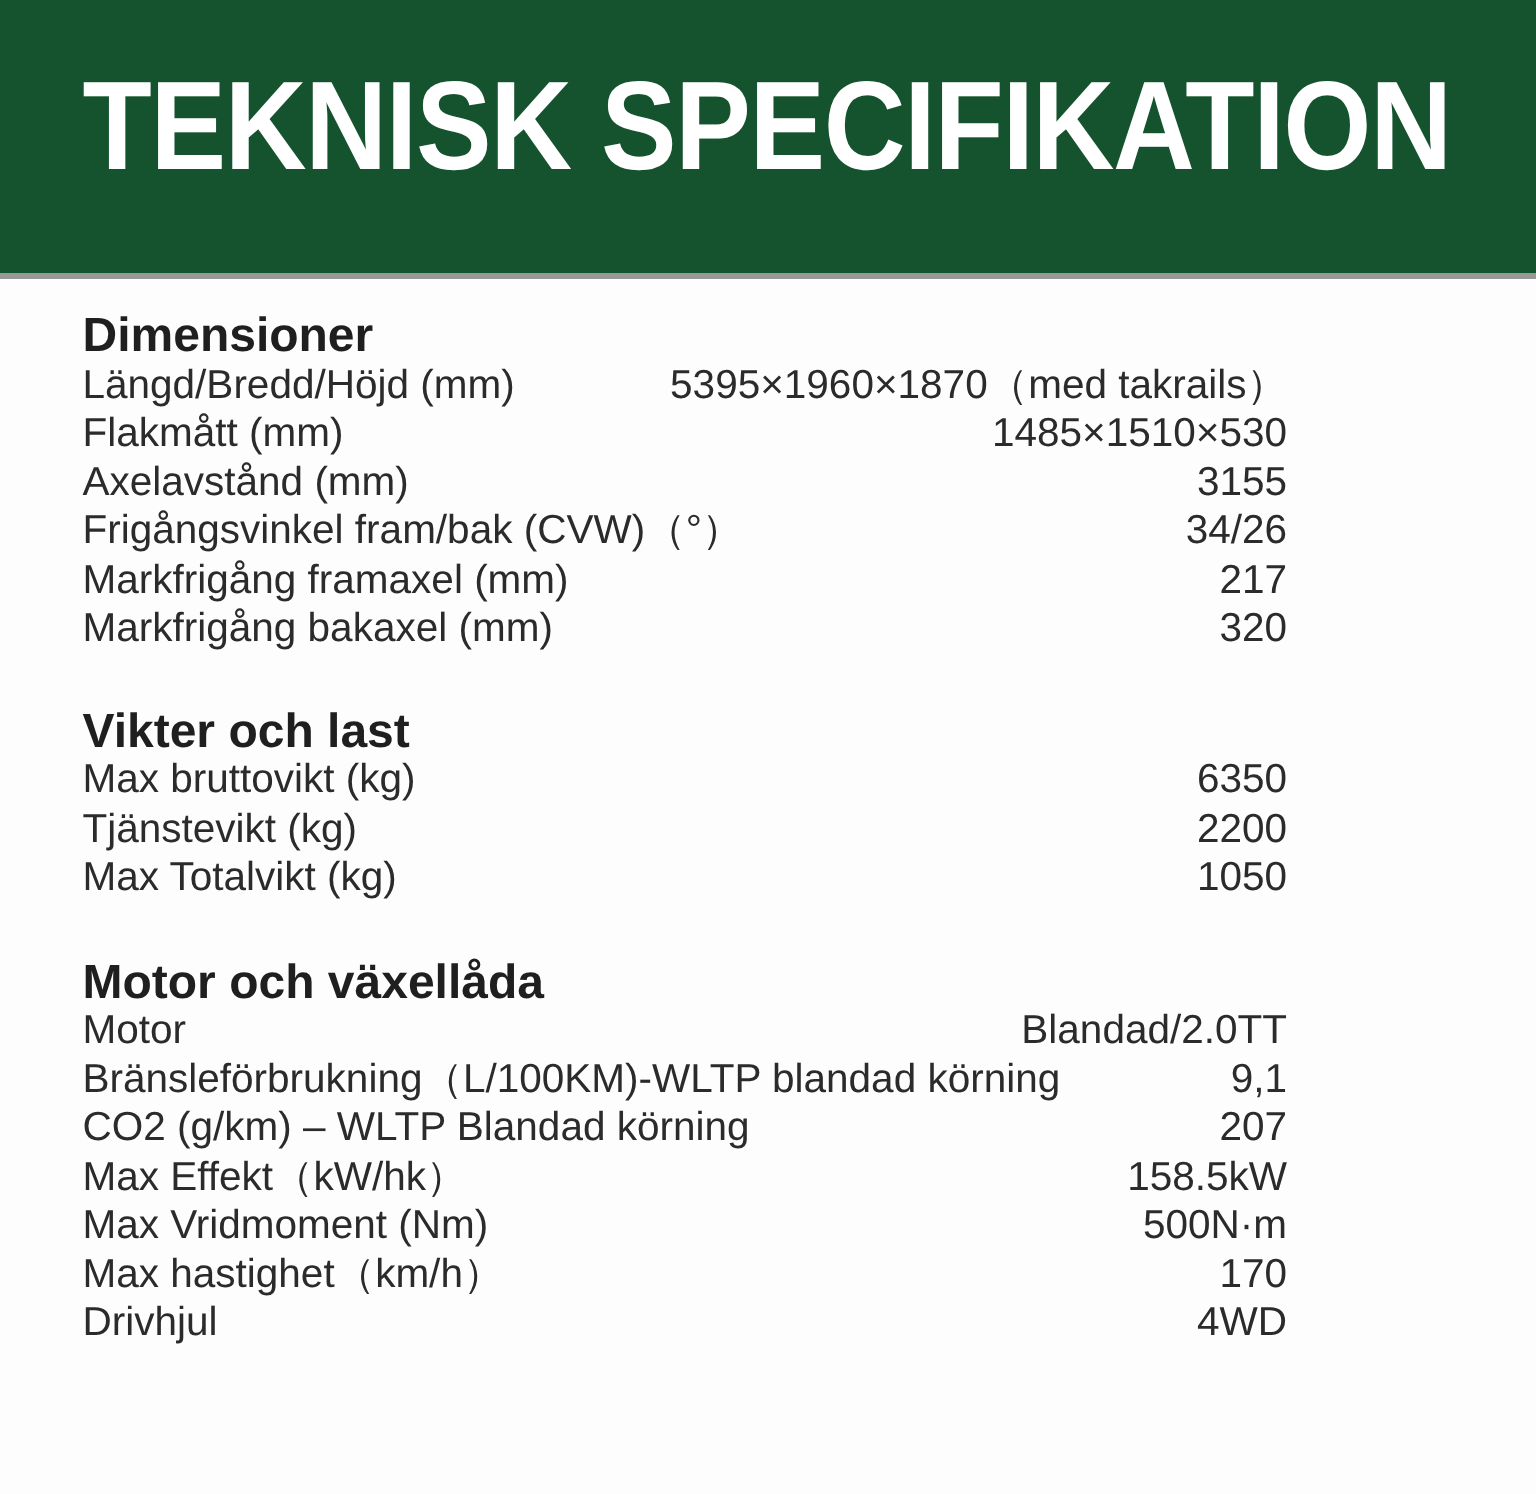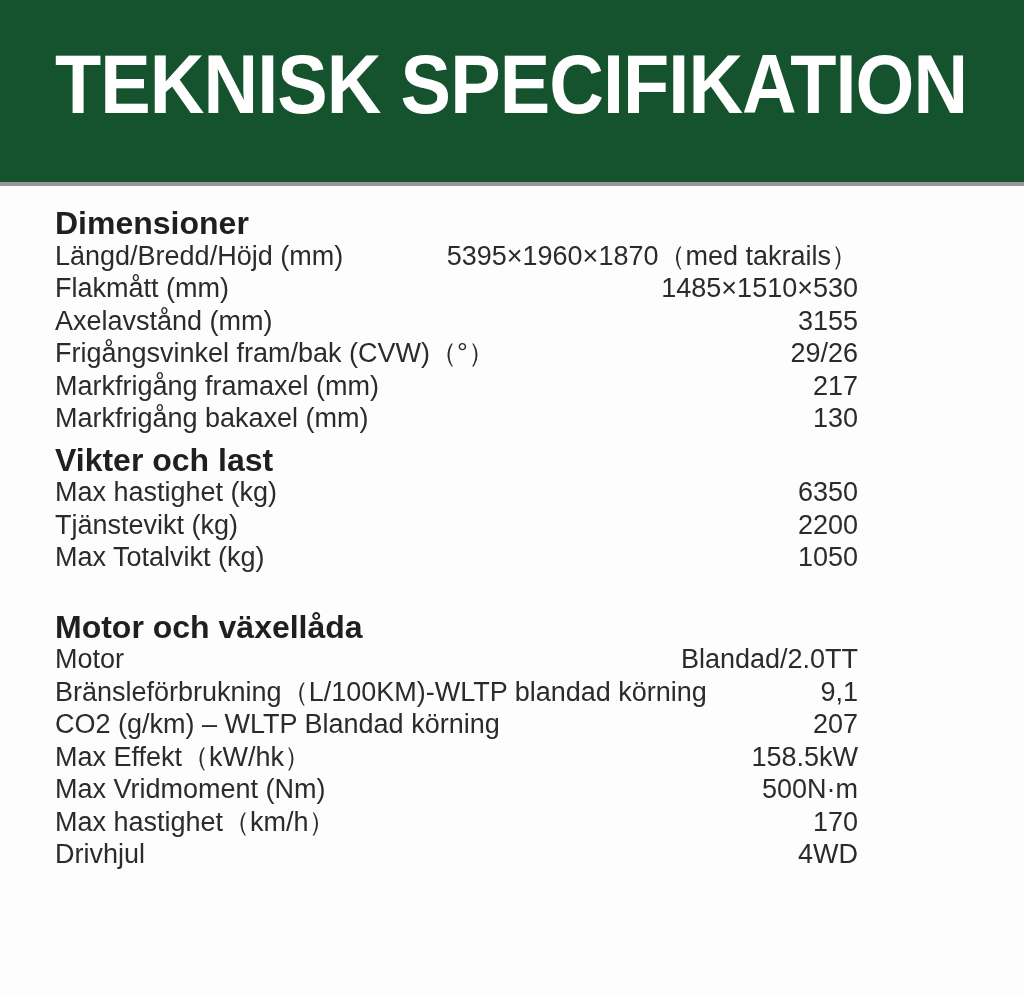"29/26" span.value { text: 29/26 -> 34/26 }
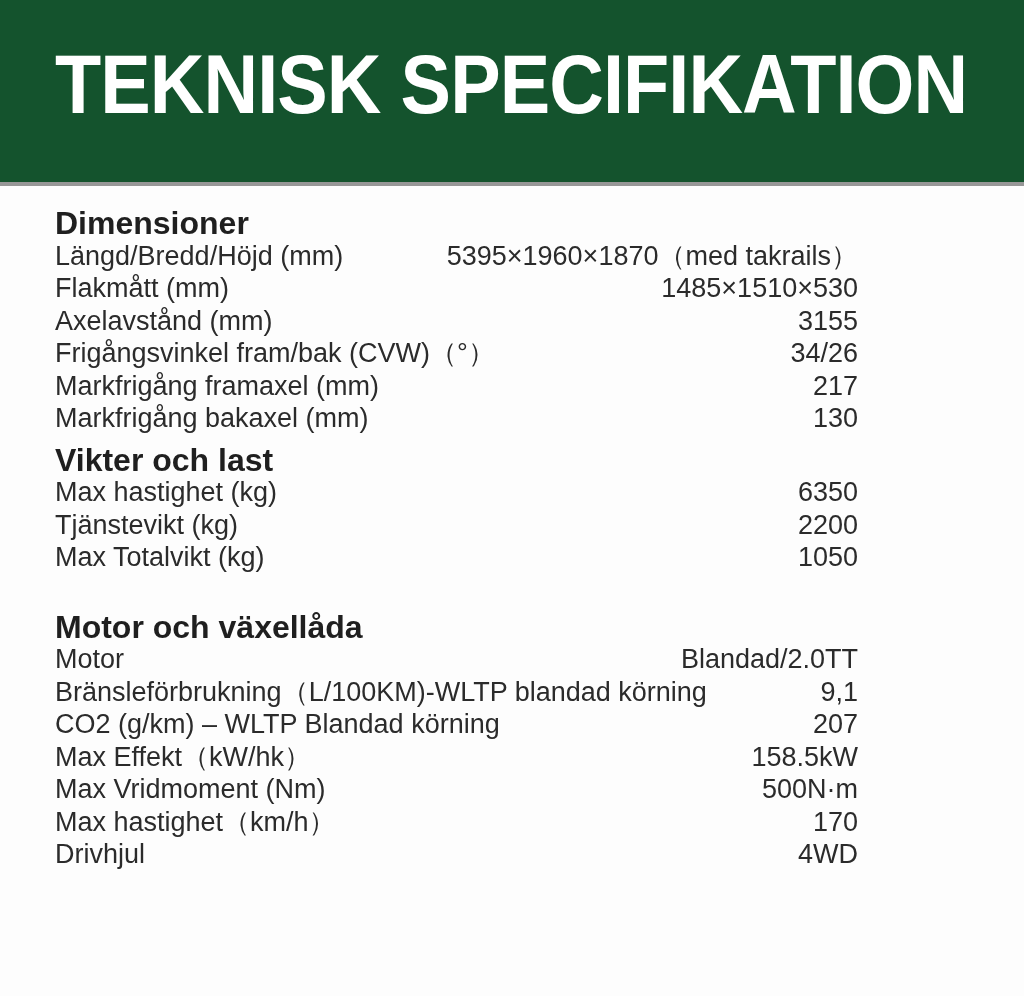"130" span.value { text: 130 -> 320 }
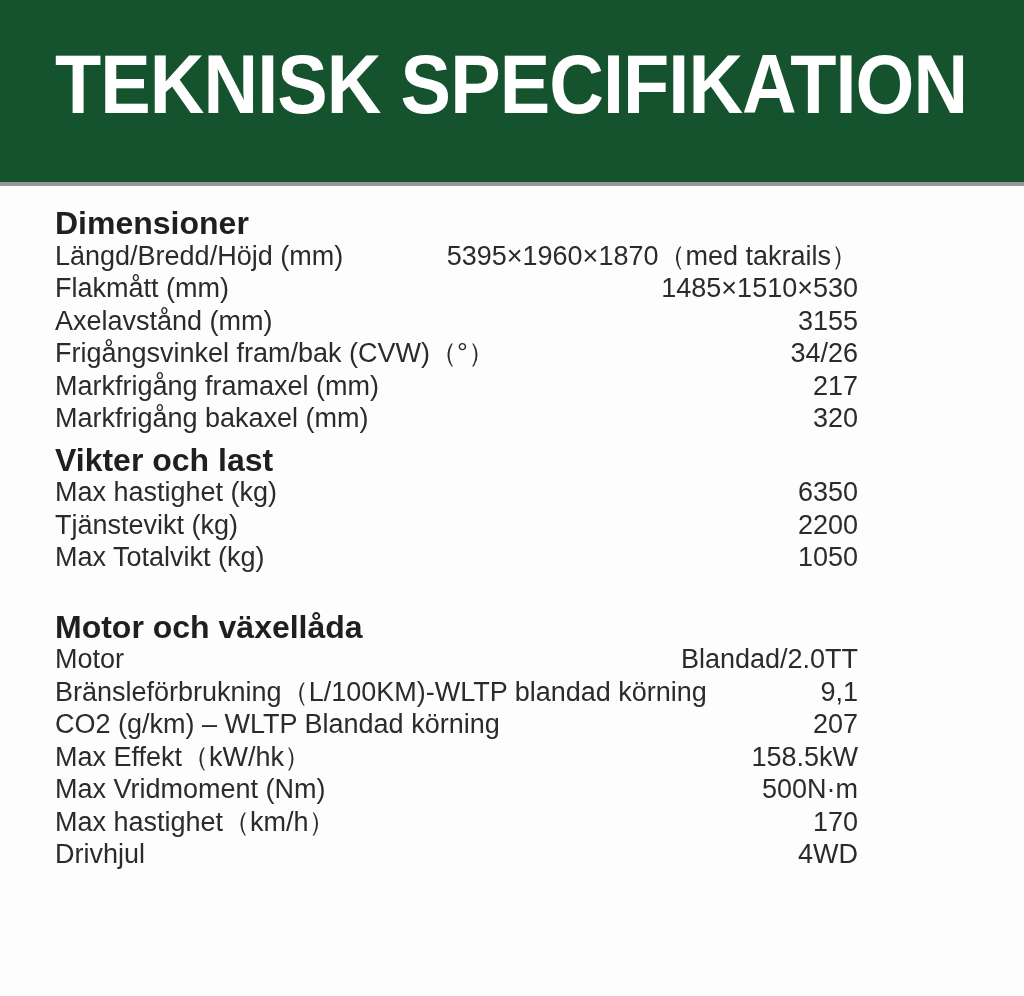"Vikter och last" .section:nth-of-type(2) { margin-top: 9px -> 36px }
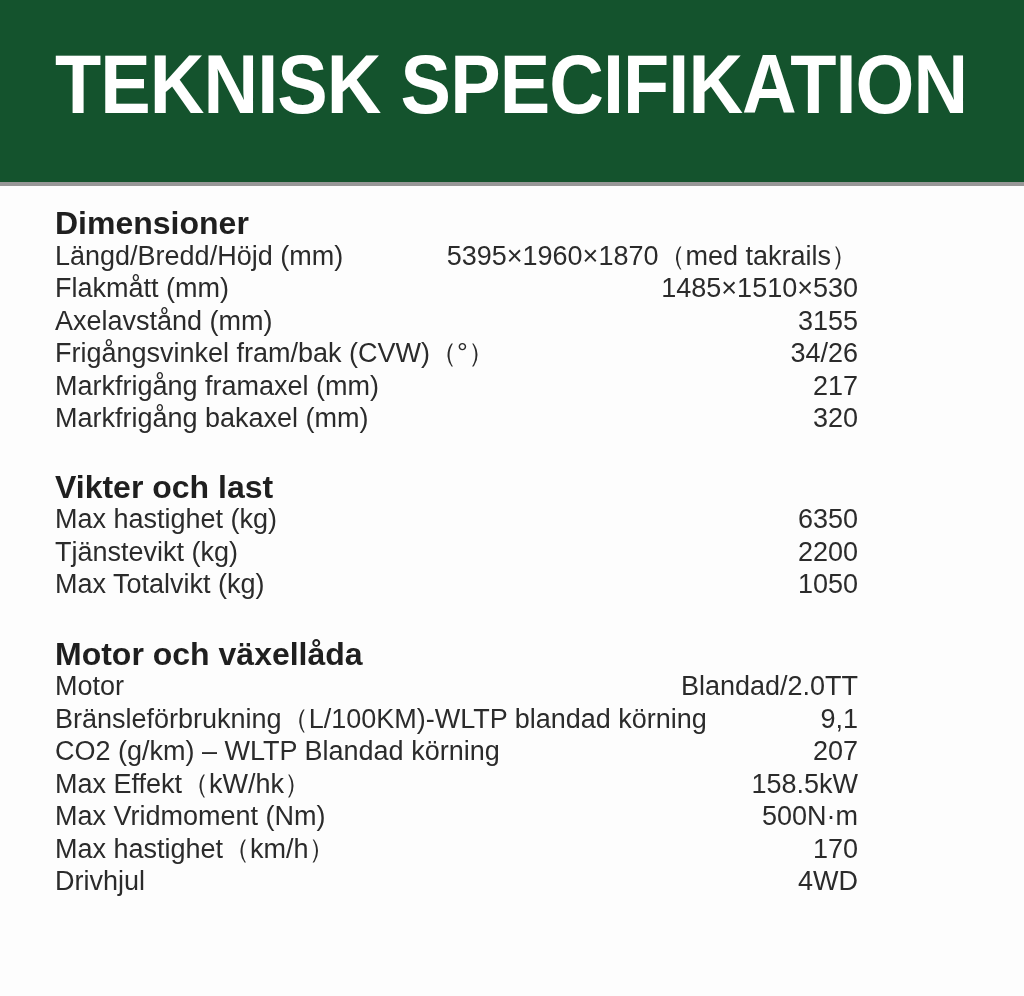"Max hastighet (kg)" span.label { text: hastighet -> bruttovikt }
